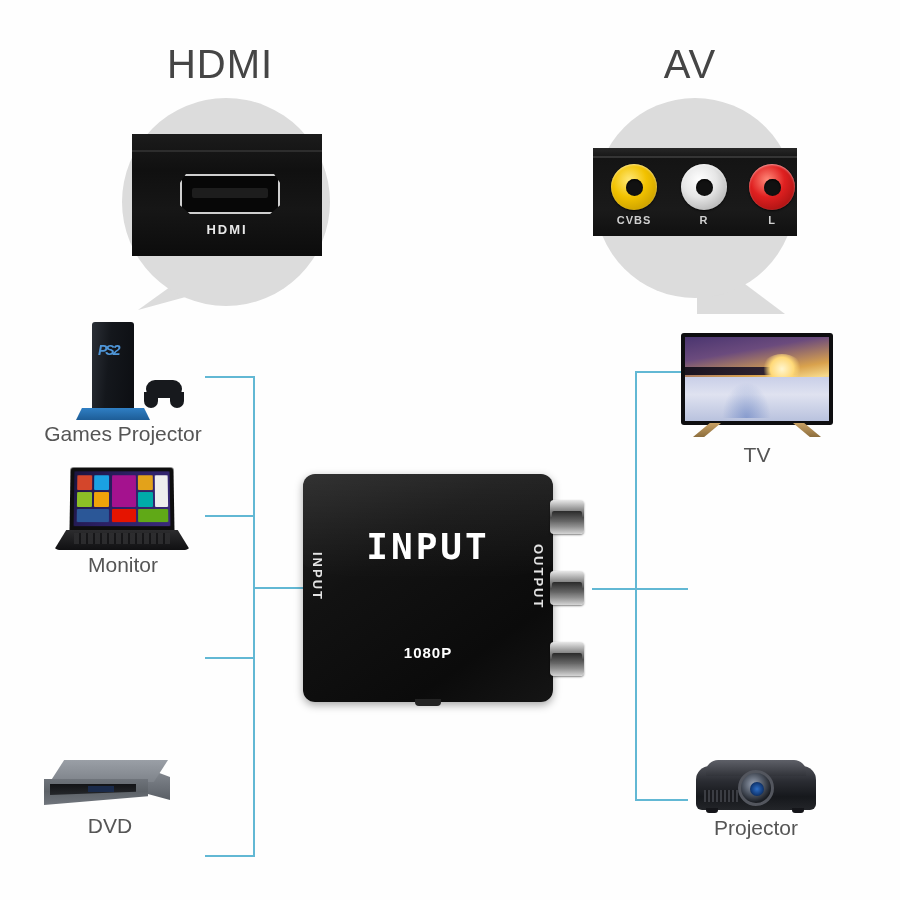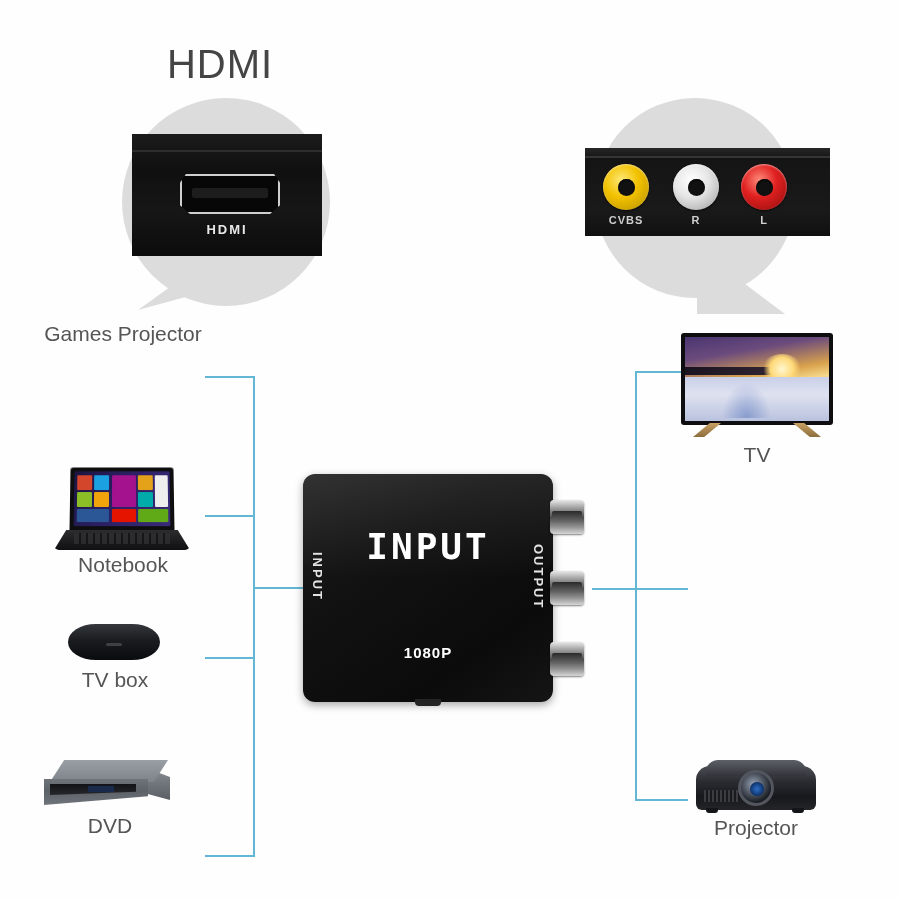"AV" div.bubble-title { html: none -> <div>AV</div> }
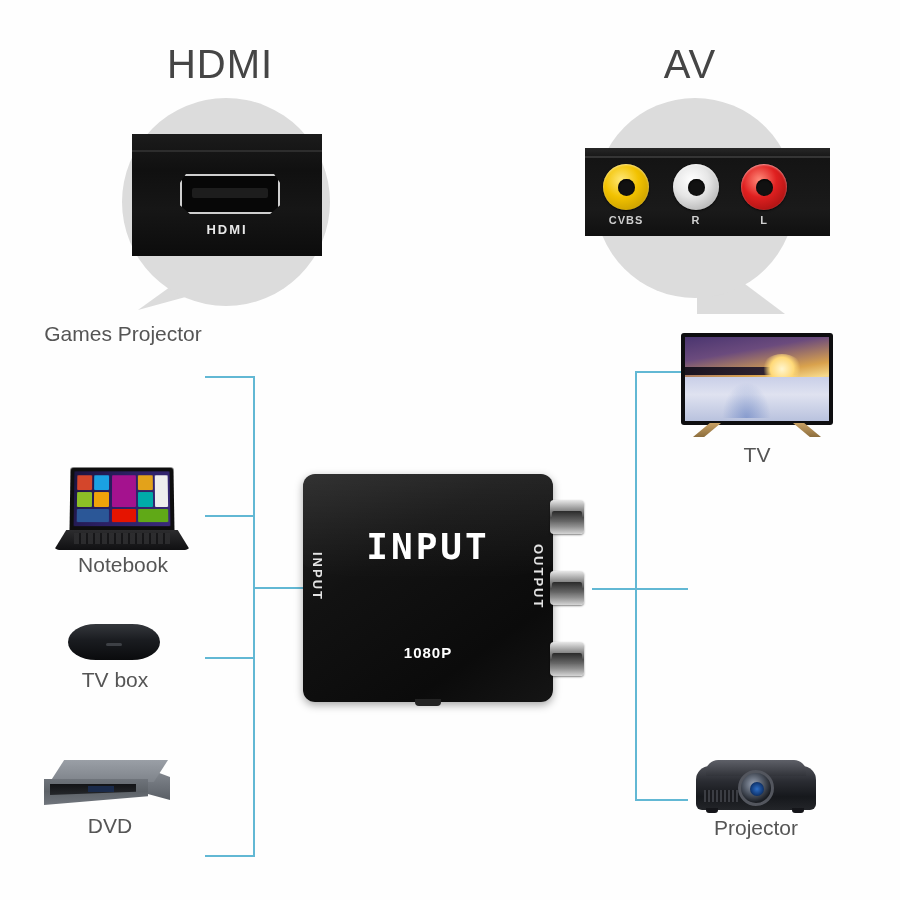"CVBS" #av-callout .photo { left: 0 -> 8px; width: 245px -> 204px }
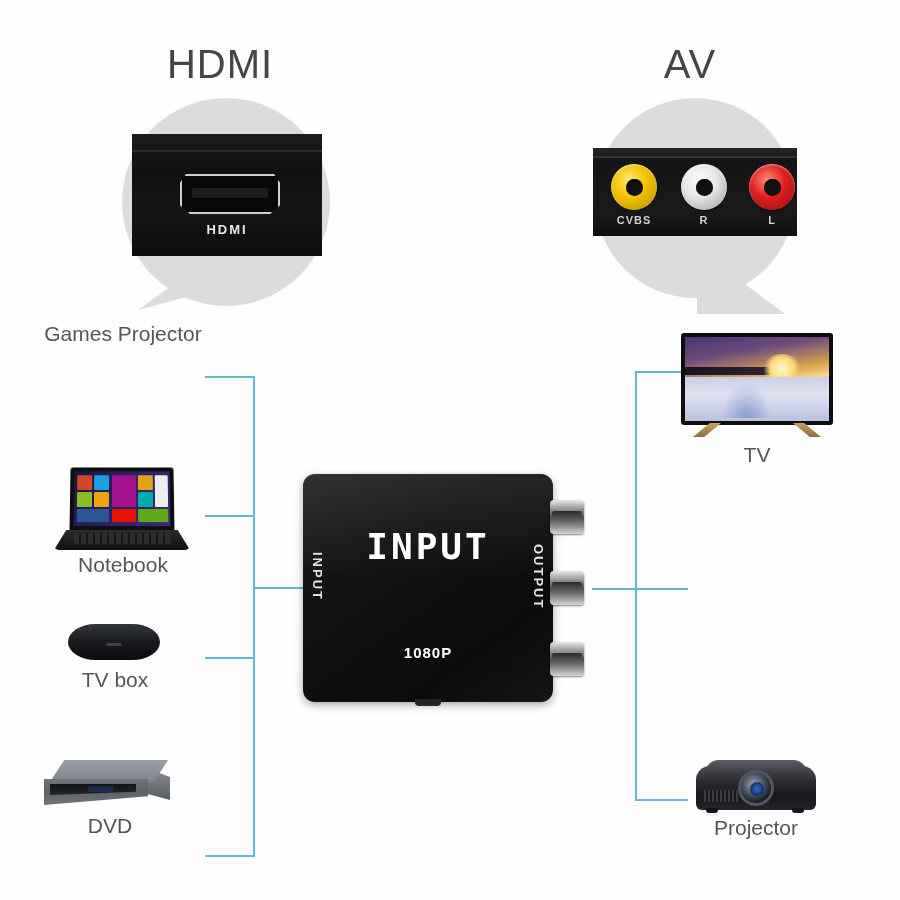"PS2" div.art { html: none -> <div> <div></div> <div>PS2</div> <div></div> <div> <div></div> <div></div> <div></div> </div> </div> }
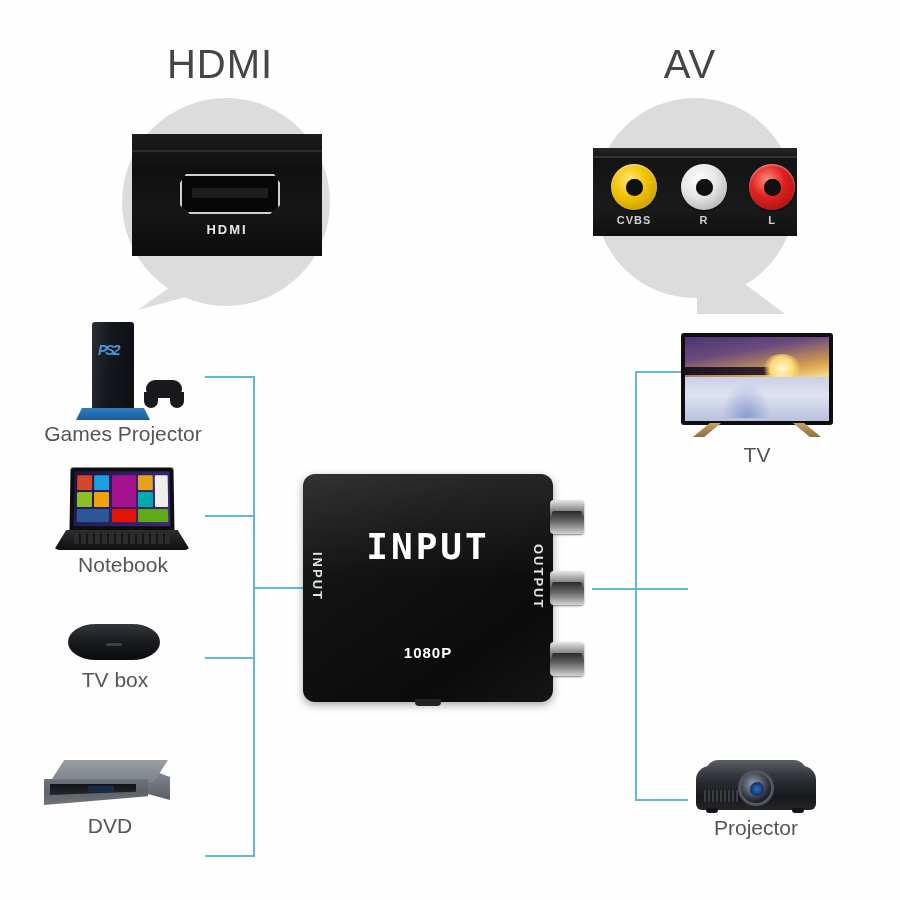"Notebook" div.cap { text: Notebook -> Monitor }
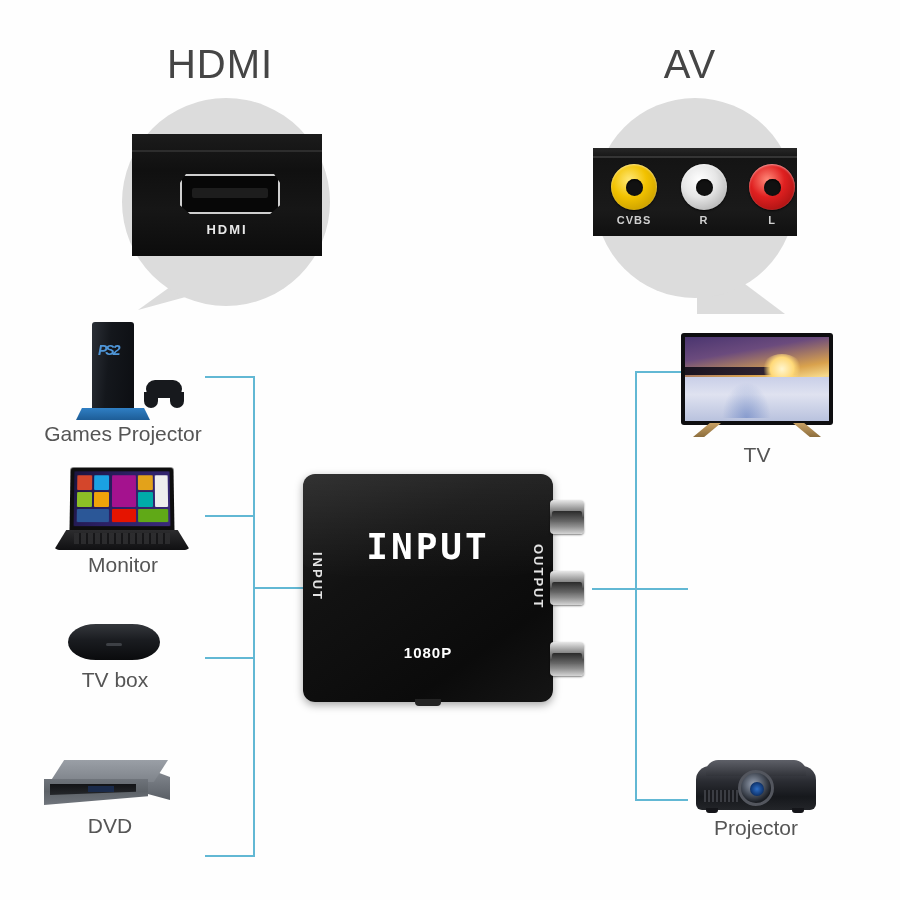"TV box" div.node { html: <div> <div> <div></div> </div> <div>TV box</div> </div> -> none }
